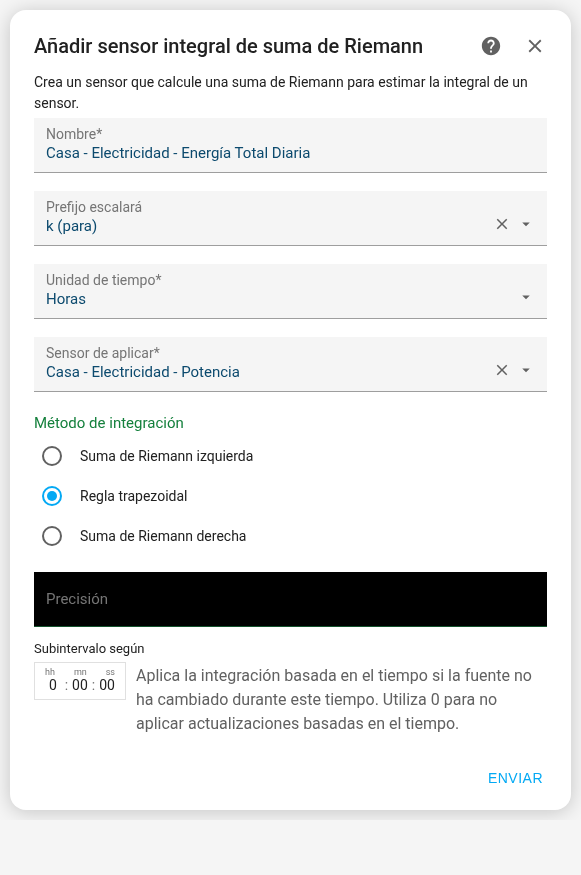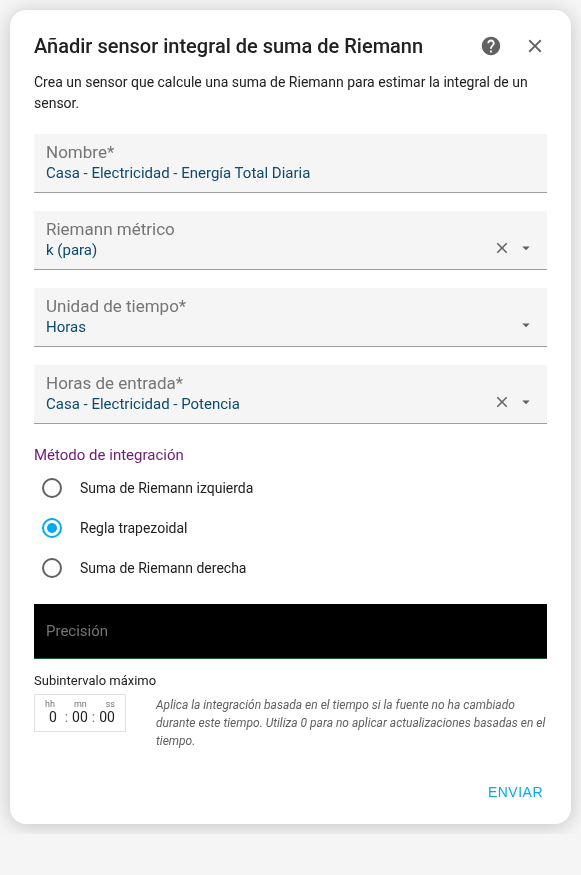"Crea un sensor que calcule" .description { margin-bottom: 20px -> 4px }
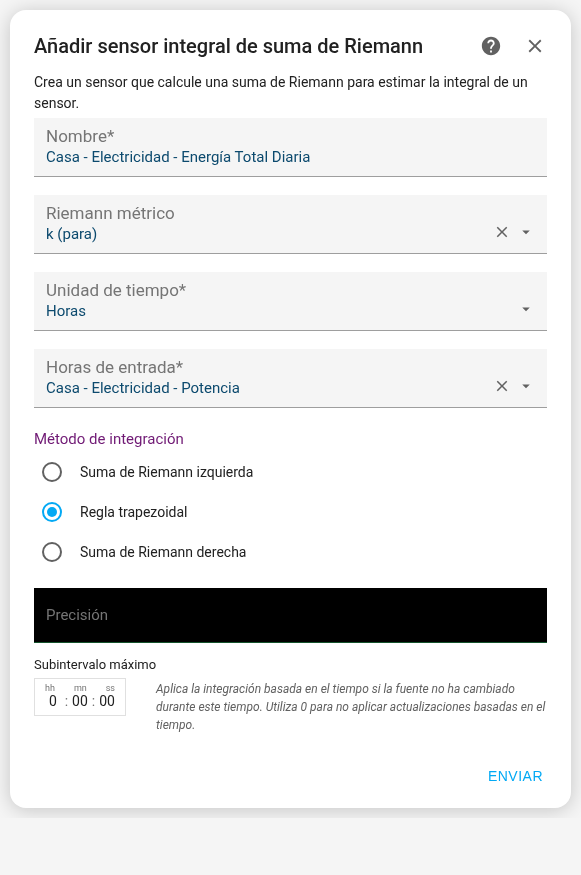"Nombre*" .field-label { font-size: 17px -> 14px }
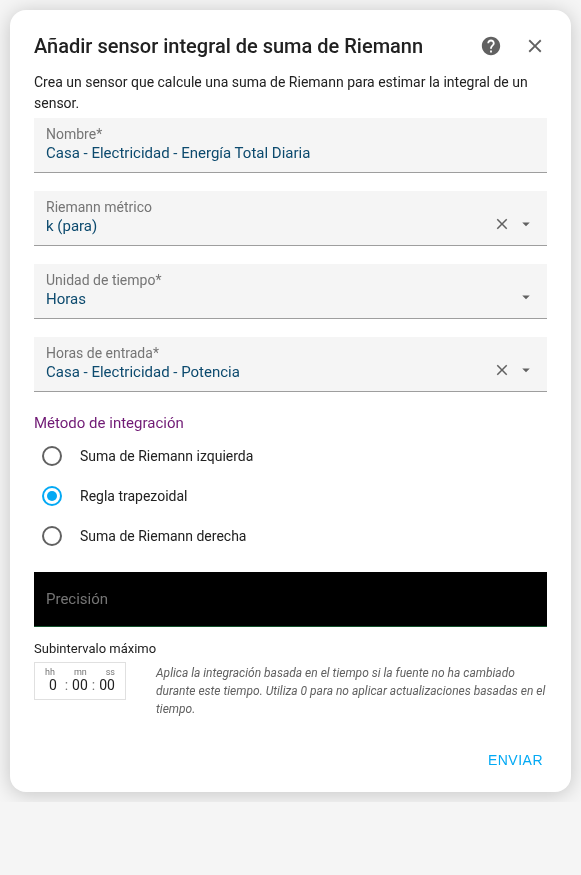"Riemann métrico" div.field-label { text: Riemann métrico -> Prefijo escalará }
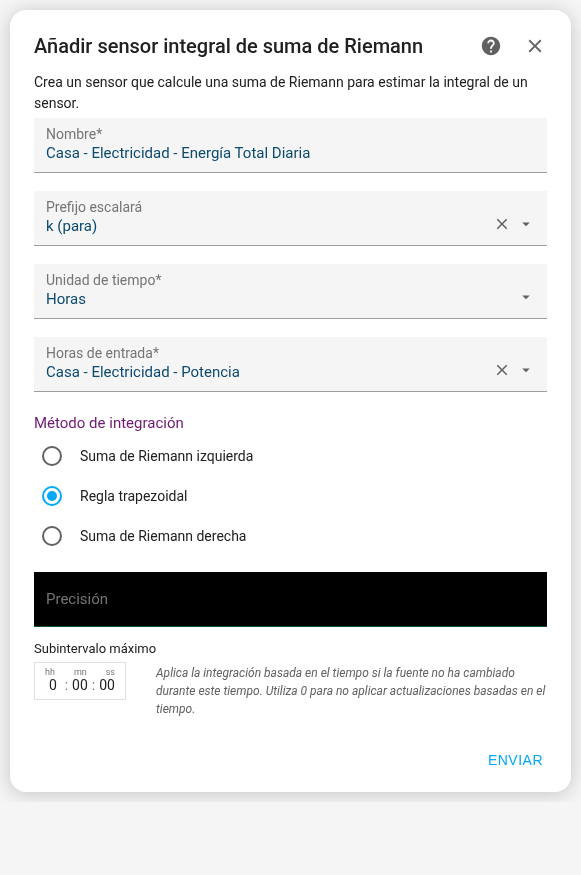"Horas de entrada*" div.field-label { text: Horas de entrada -> Sensor de aplicar }
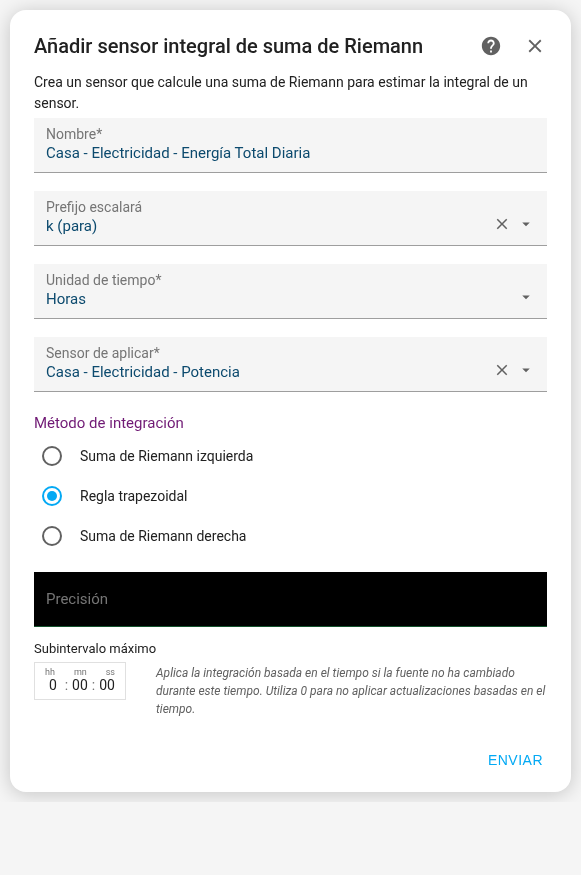"Método de integración" .section-title { color: #701a75 -> #15803d }
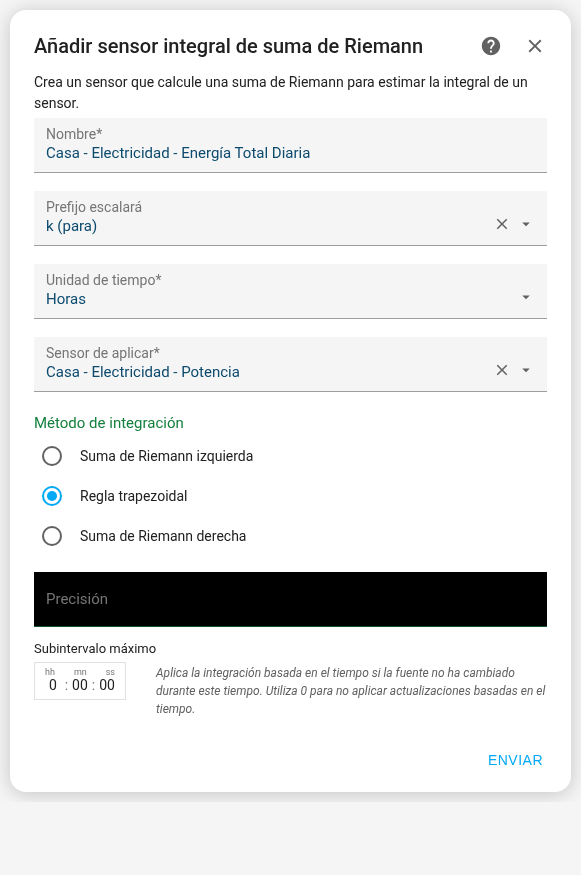"Subintervalo máximo" div.subinterval-label { text: máximo -> según }
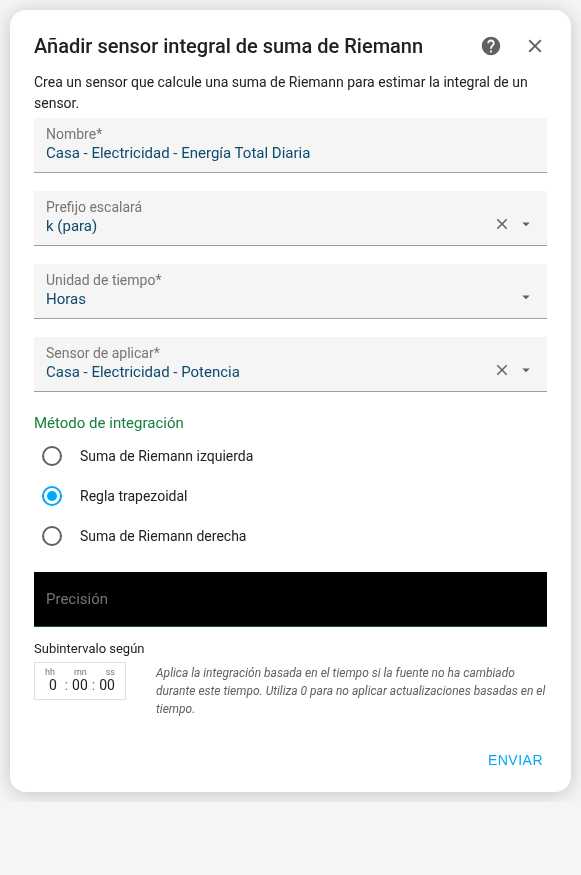"hh" .subinterval-row { gap: 30px -> 10px }
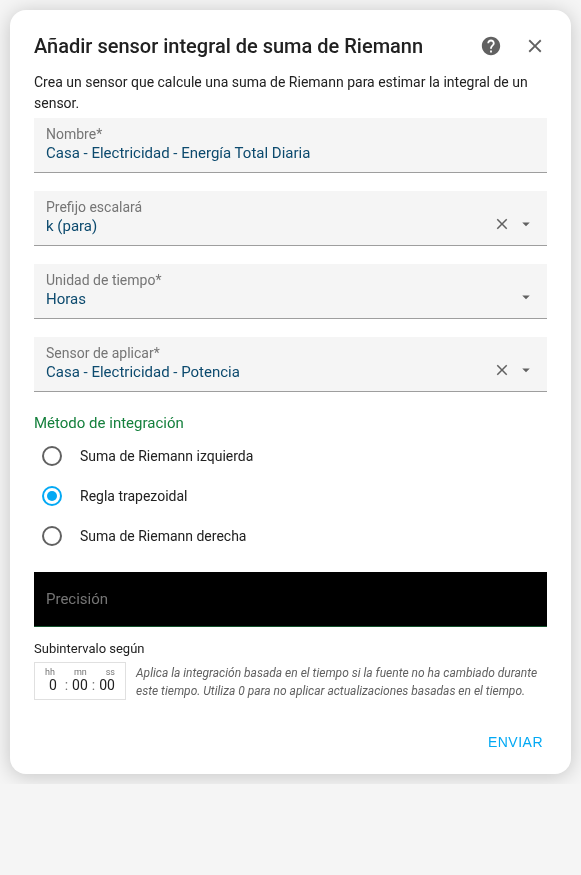"Aplica la integración basada en" .subinterval-help { font-size: 12px -> 16px; font-style: italic -> none }
